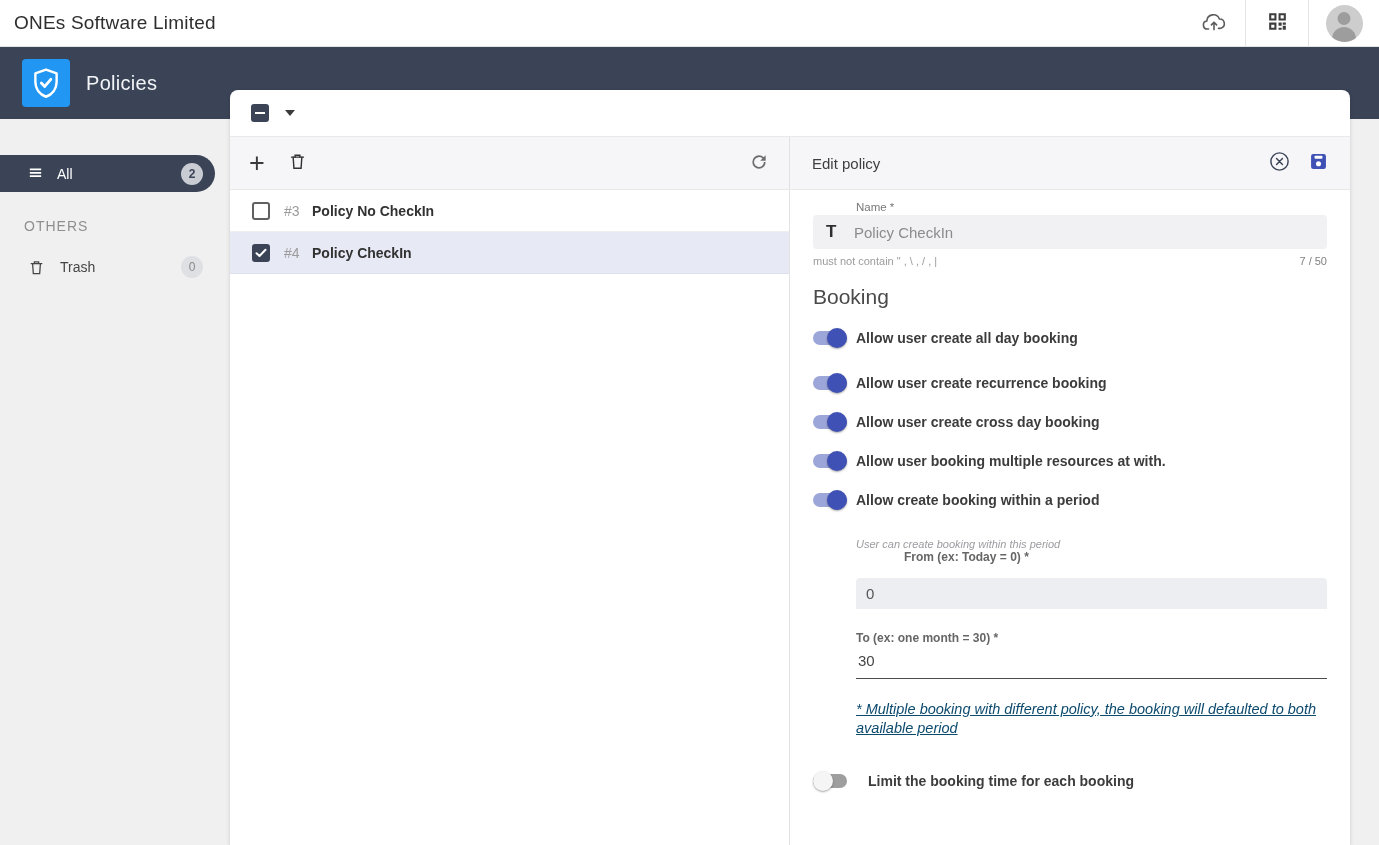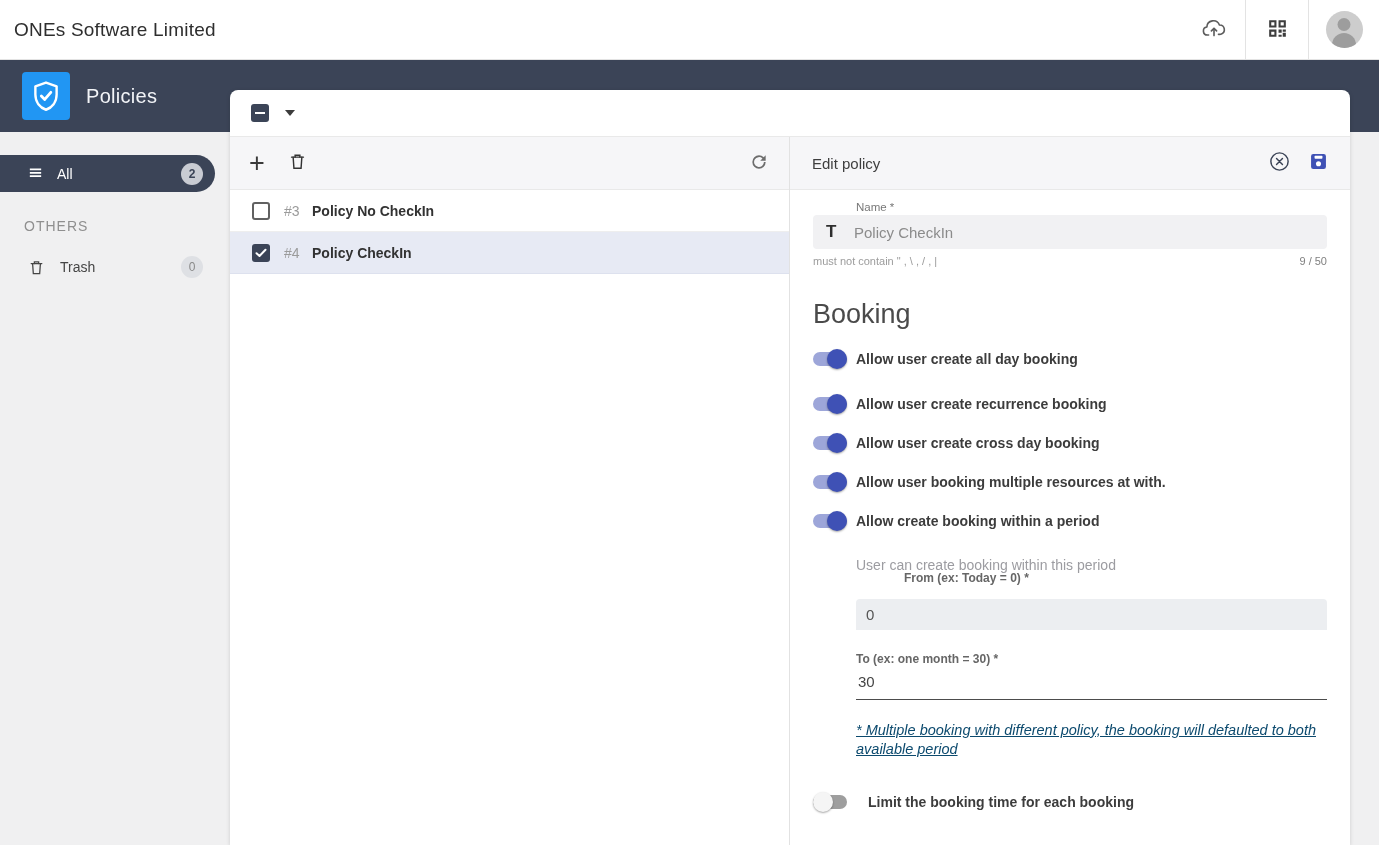"ONEs Software Limited" .topbar { height: 60px -> 47px }
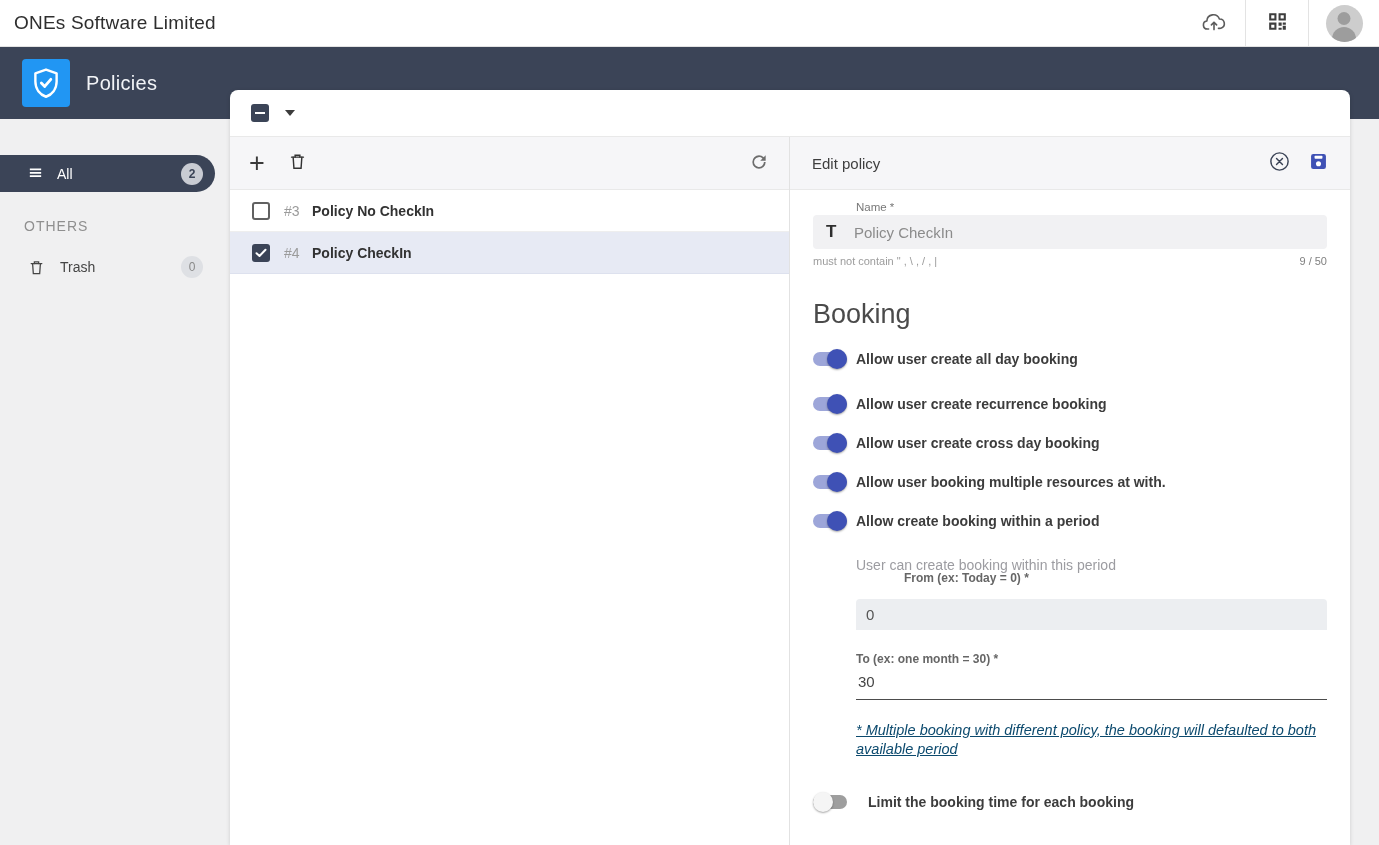"9 / 50" span.counter { text: 9 -> 7 }
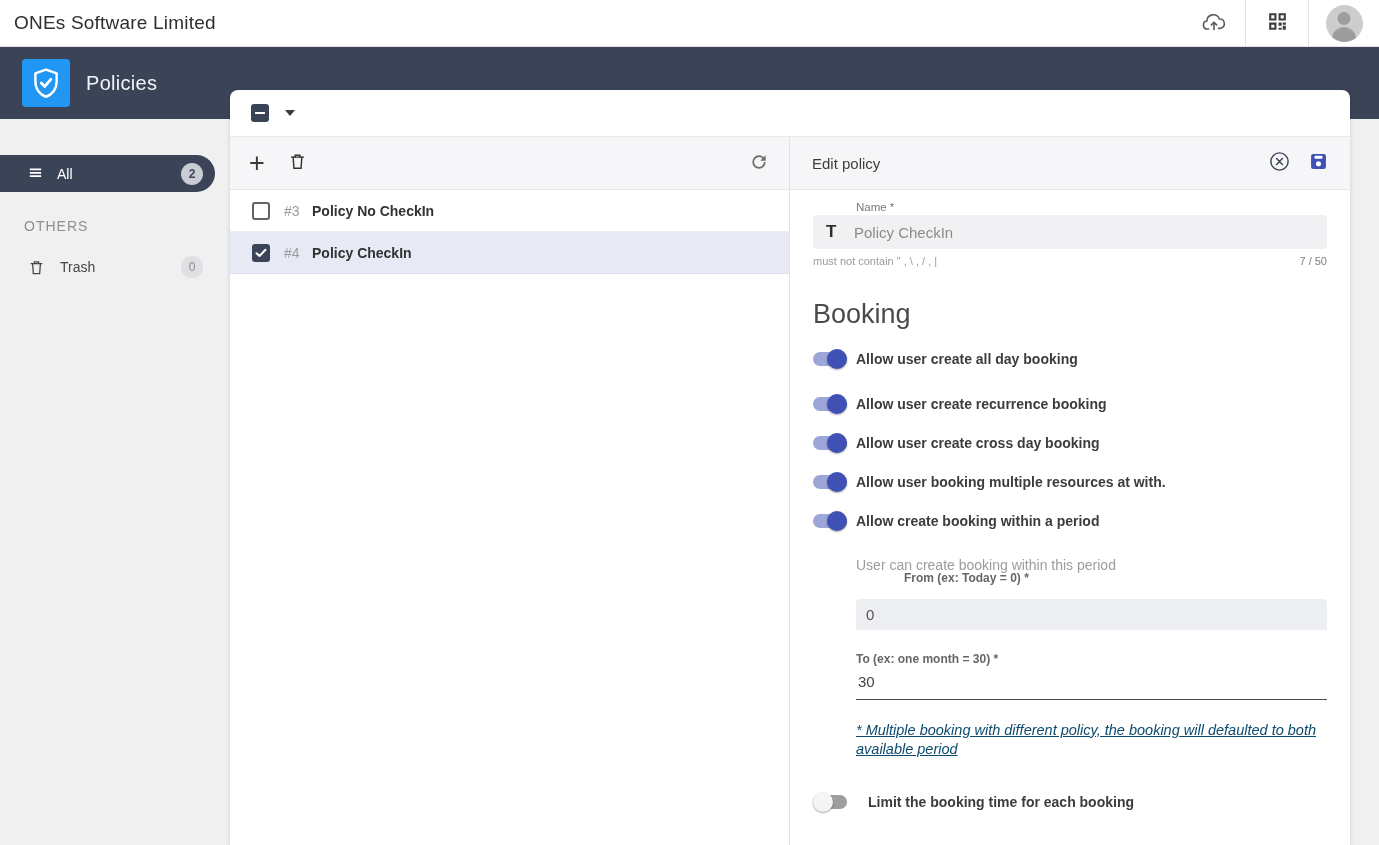"Booking" .section-title { font-size: 27px -> 21px; margin-top: 32px -> 18px }
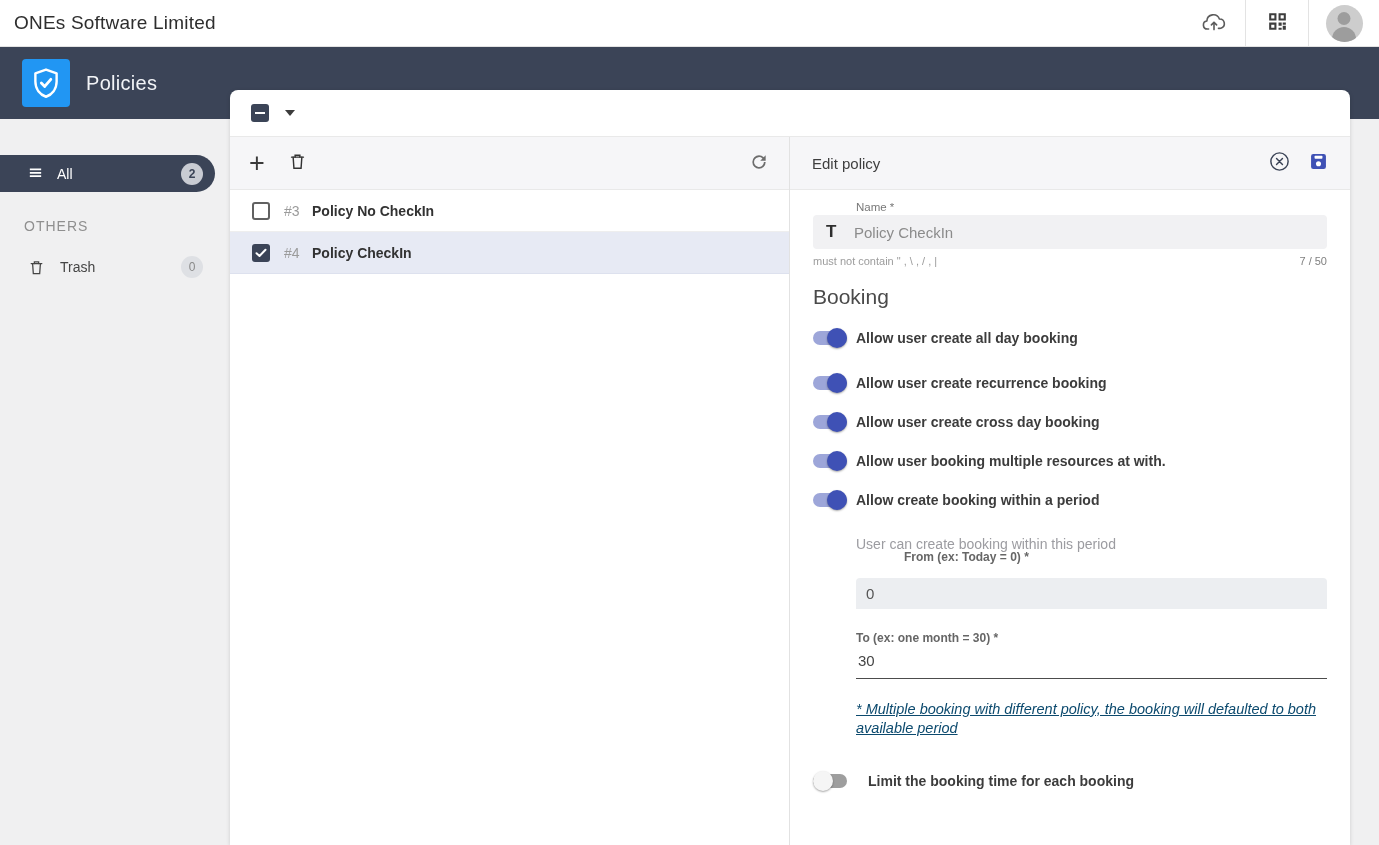"User can create booking within" .period-hint { font-size: 14px -> 11px; font-style: none -> italic }
